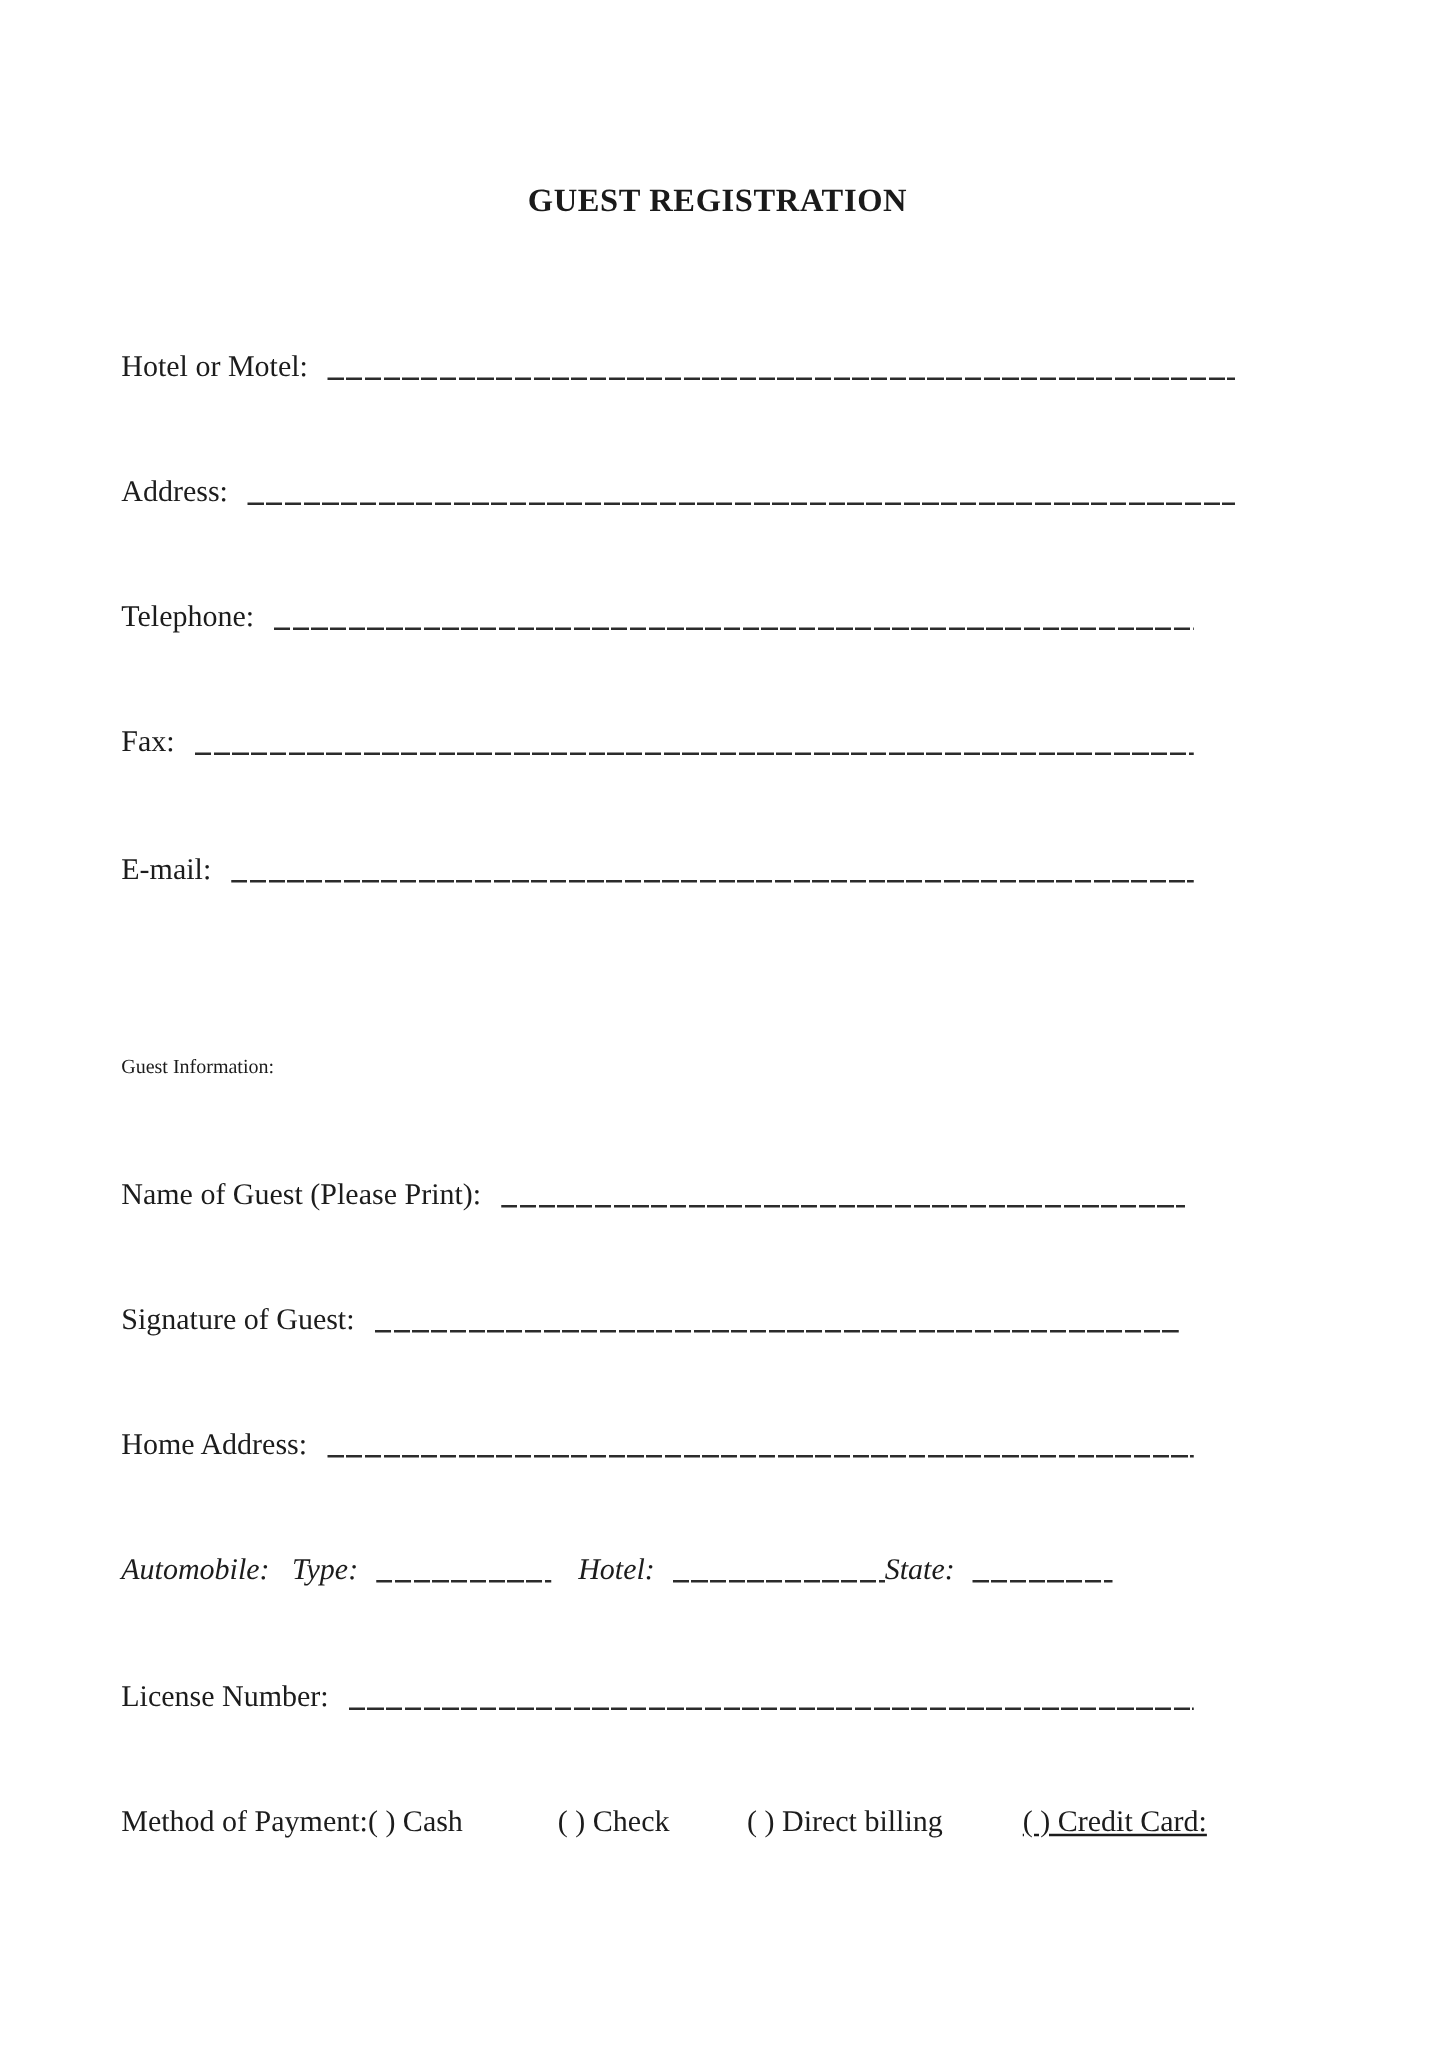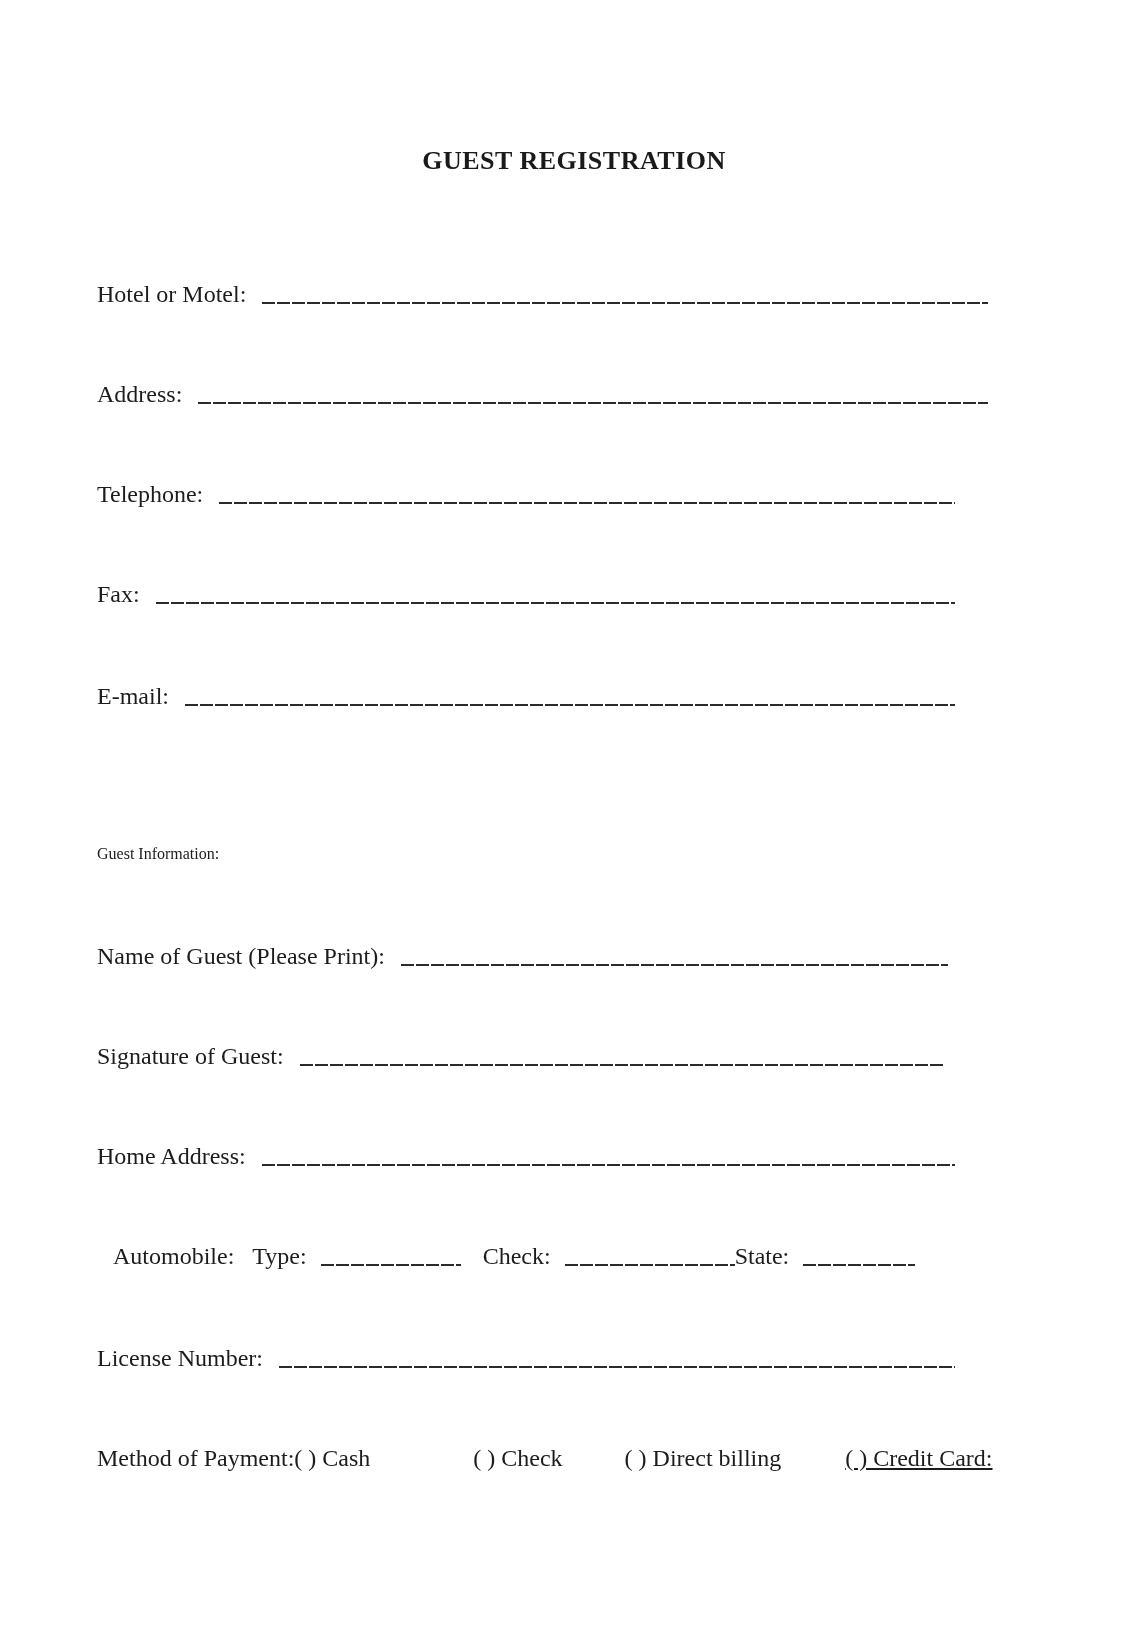"Automobile:" div.row { font-style: none -> italic; left: 113px -> 97px }
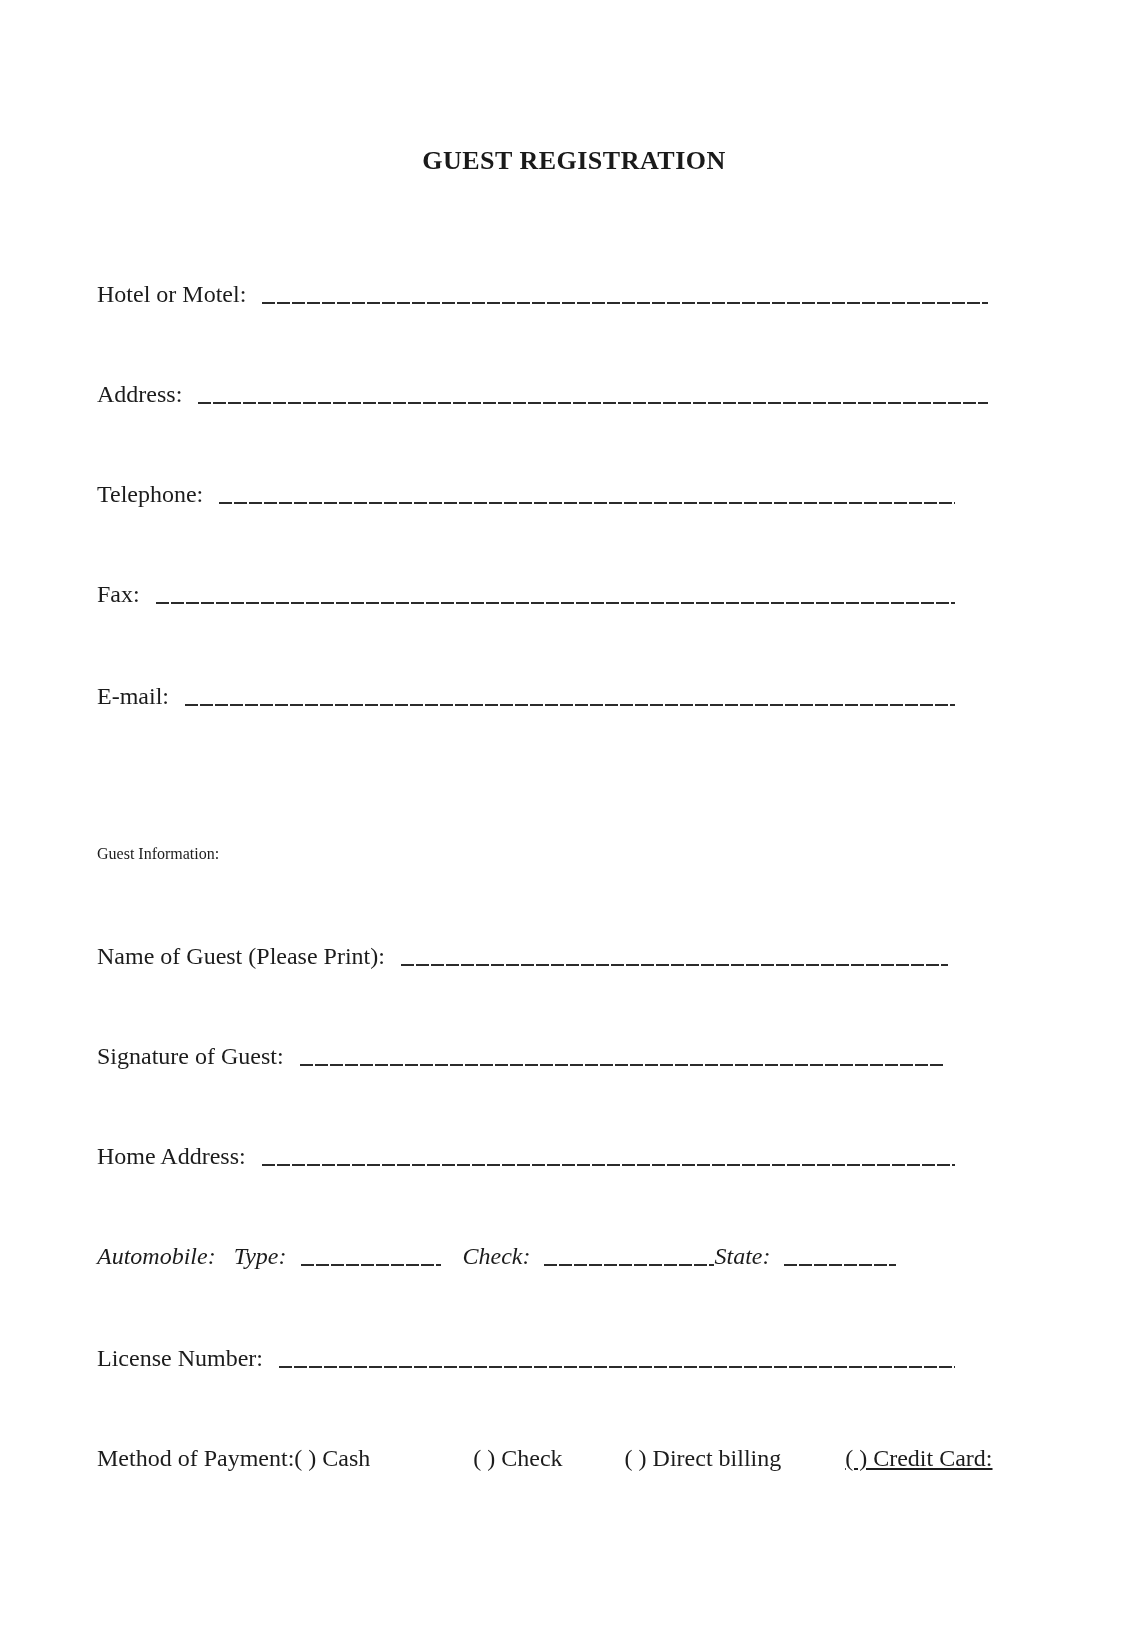"Check:" span.label { text: Check -> Hotel }
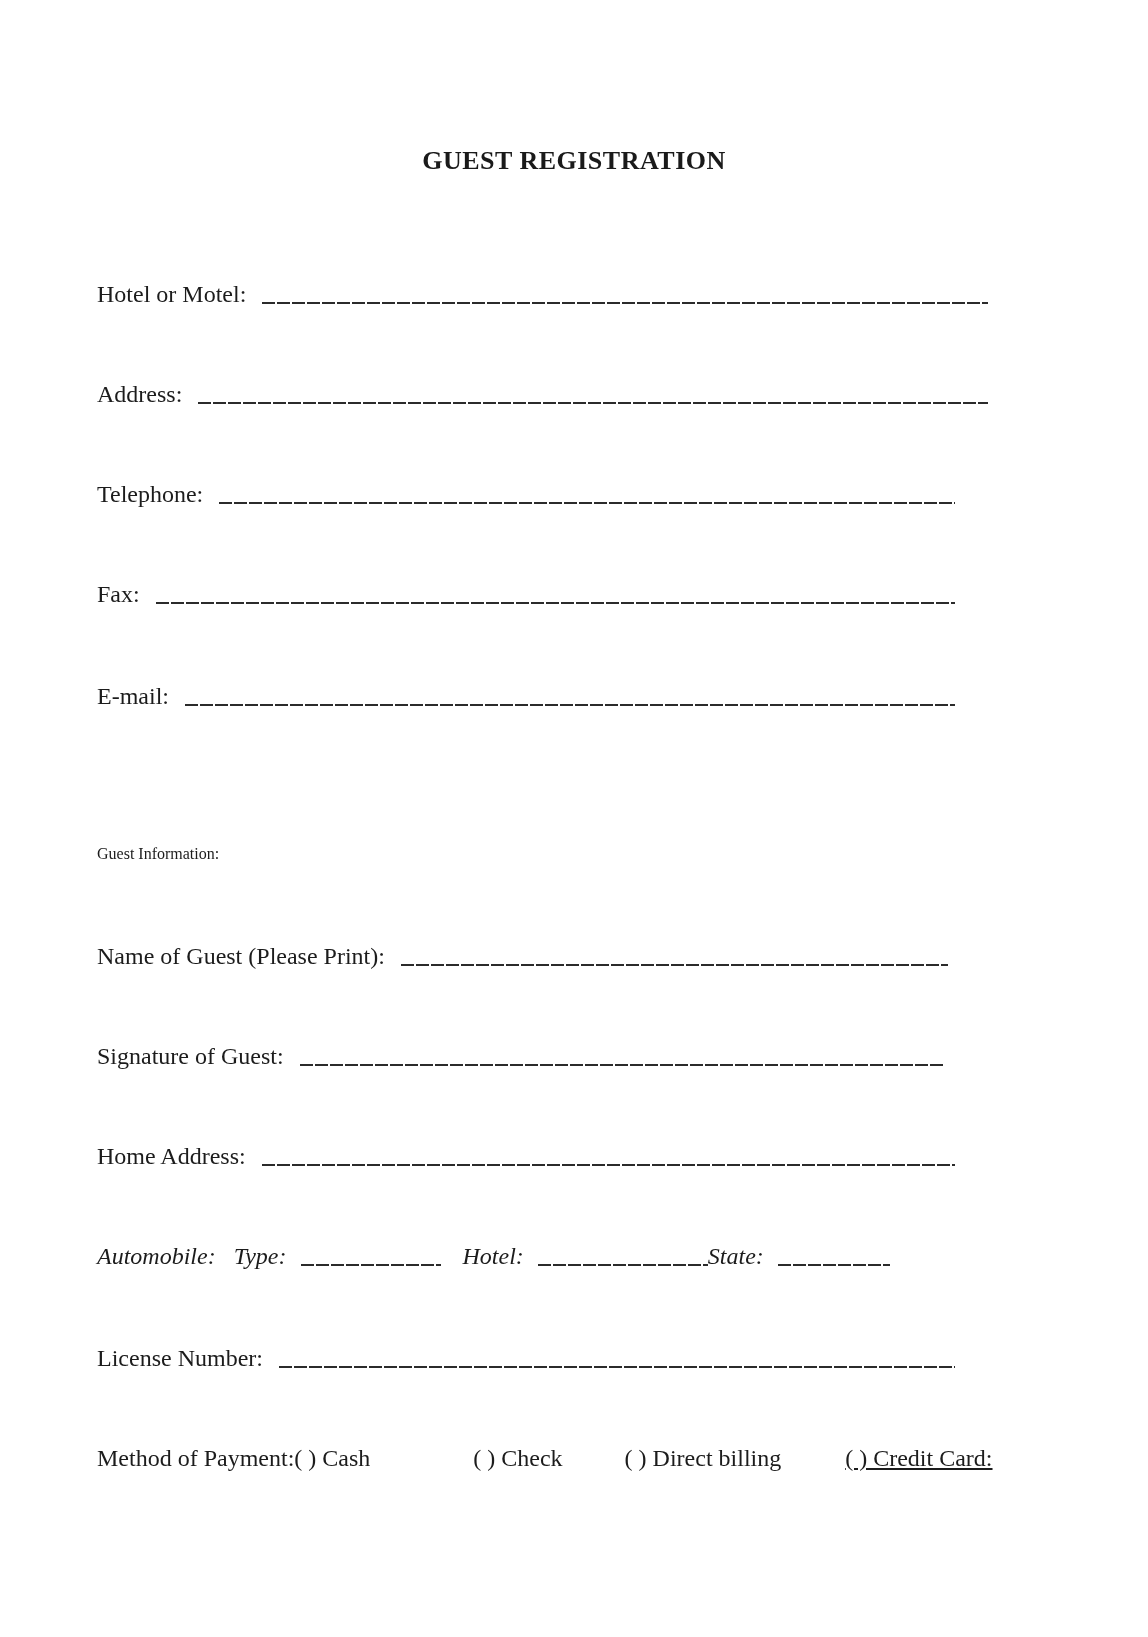"( ) Check" span.pay-option { margin-left: 103px -> 76px }
